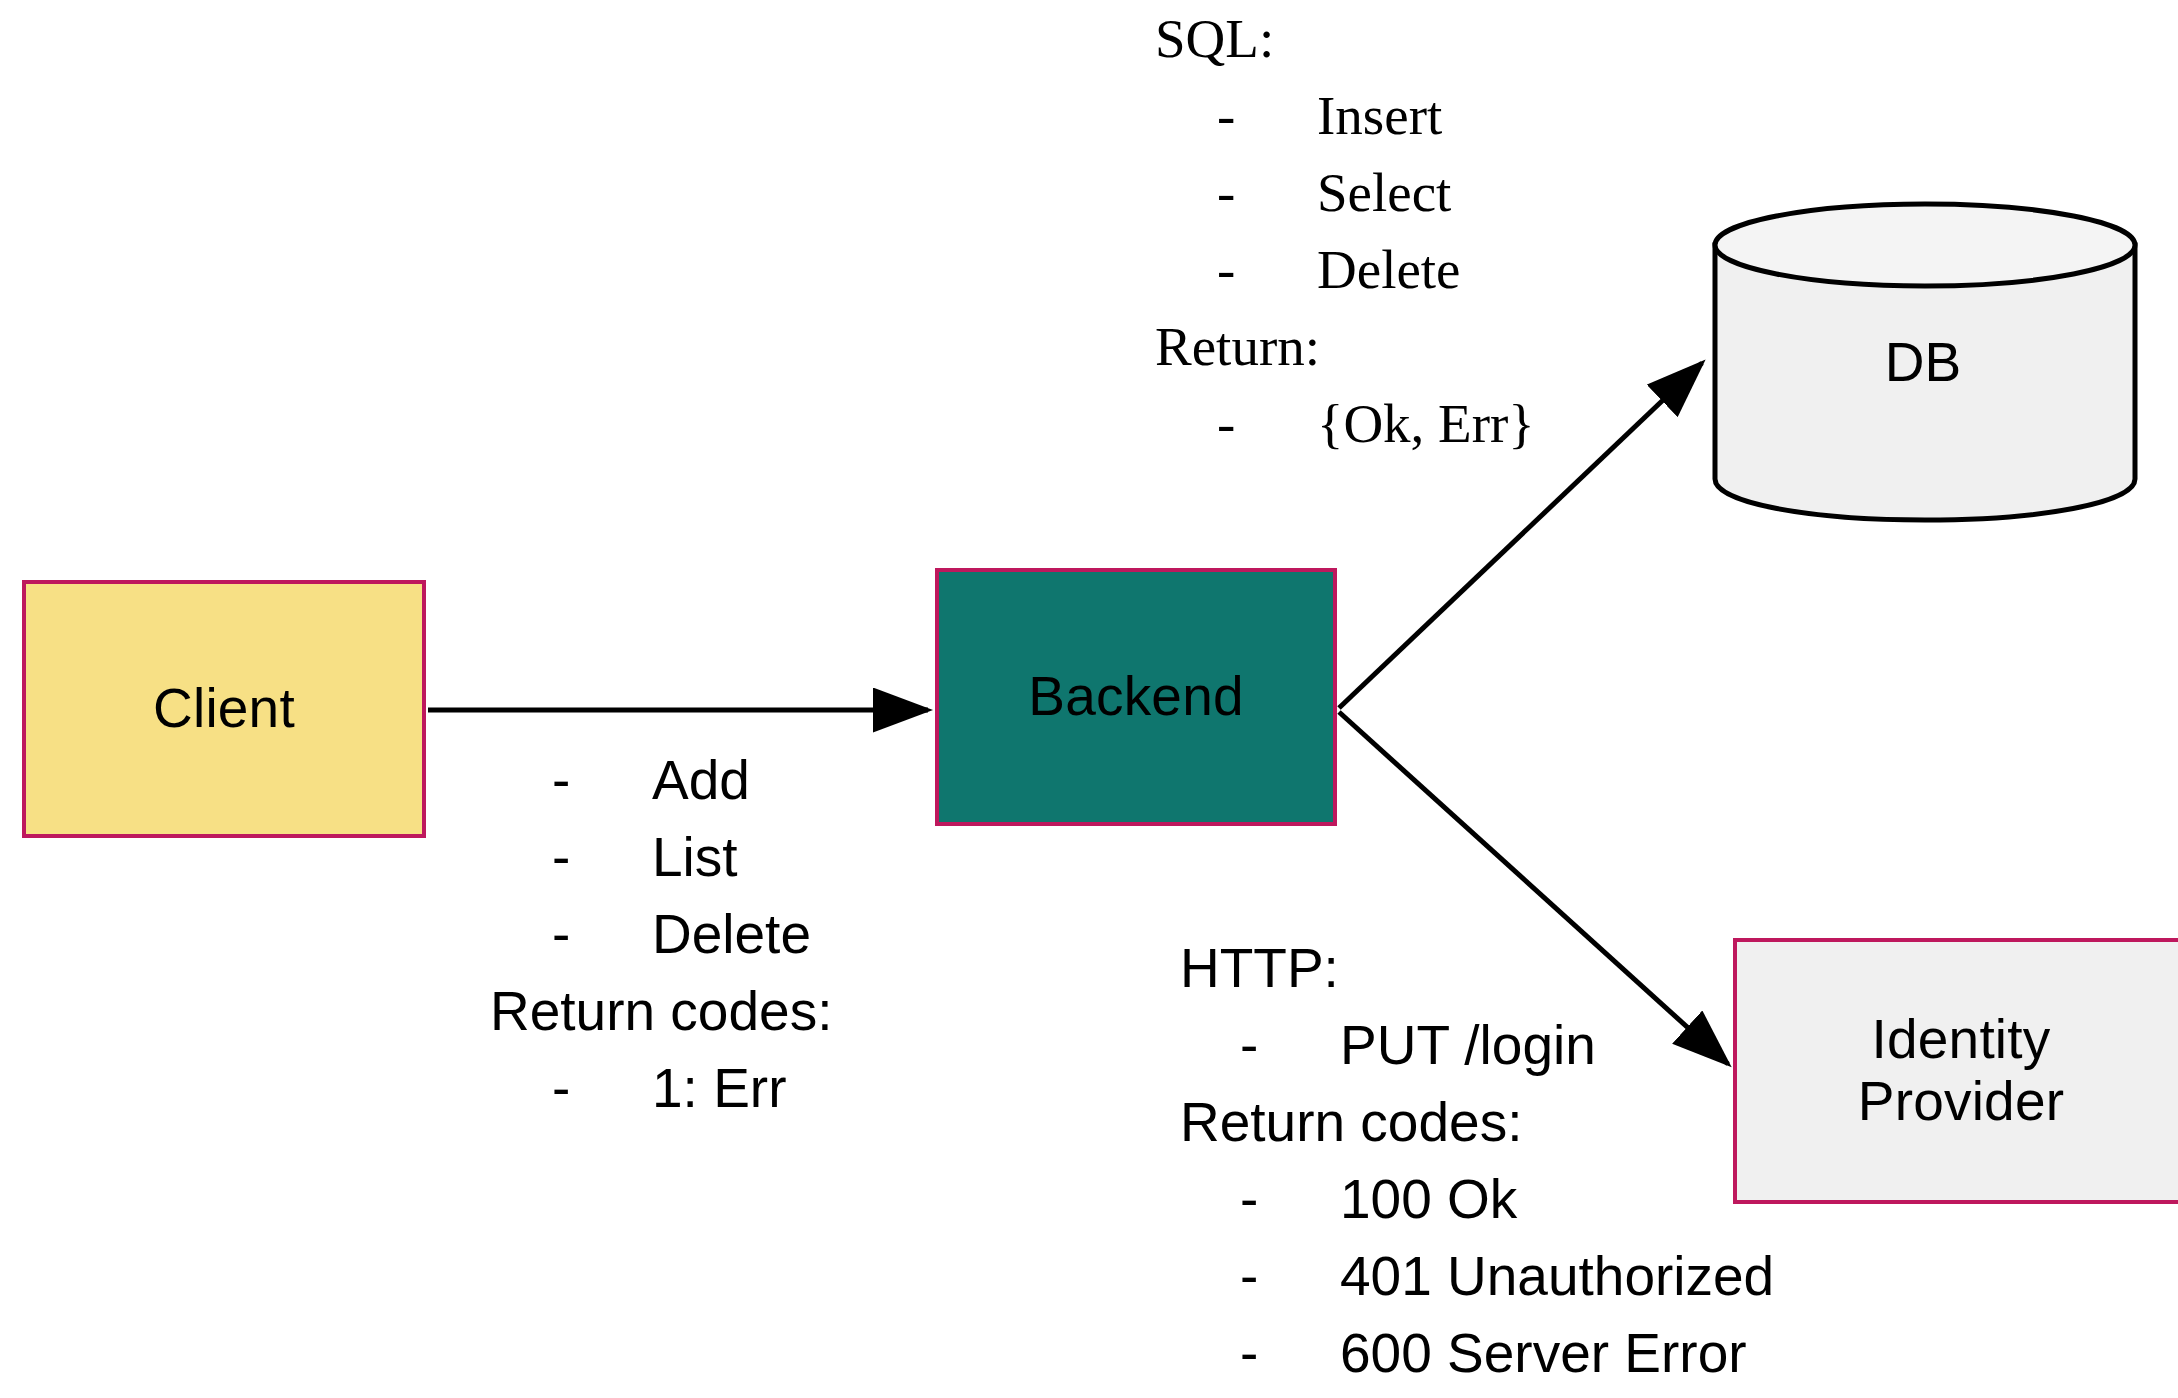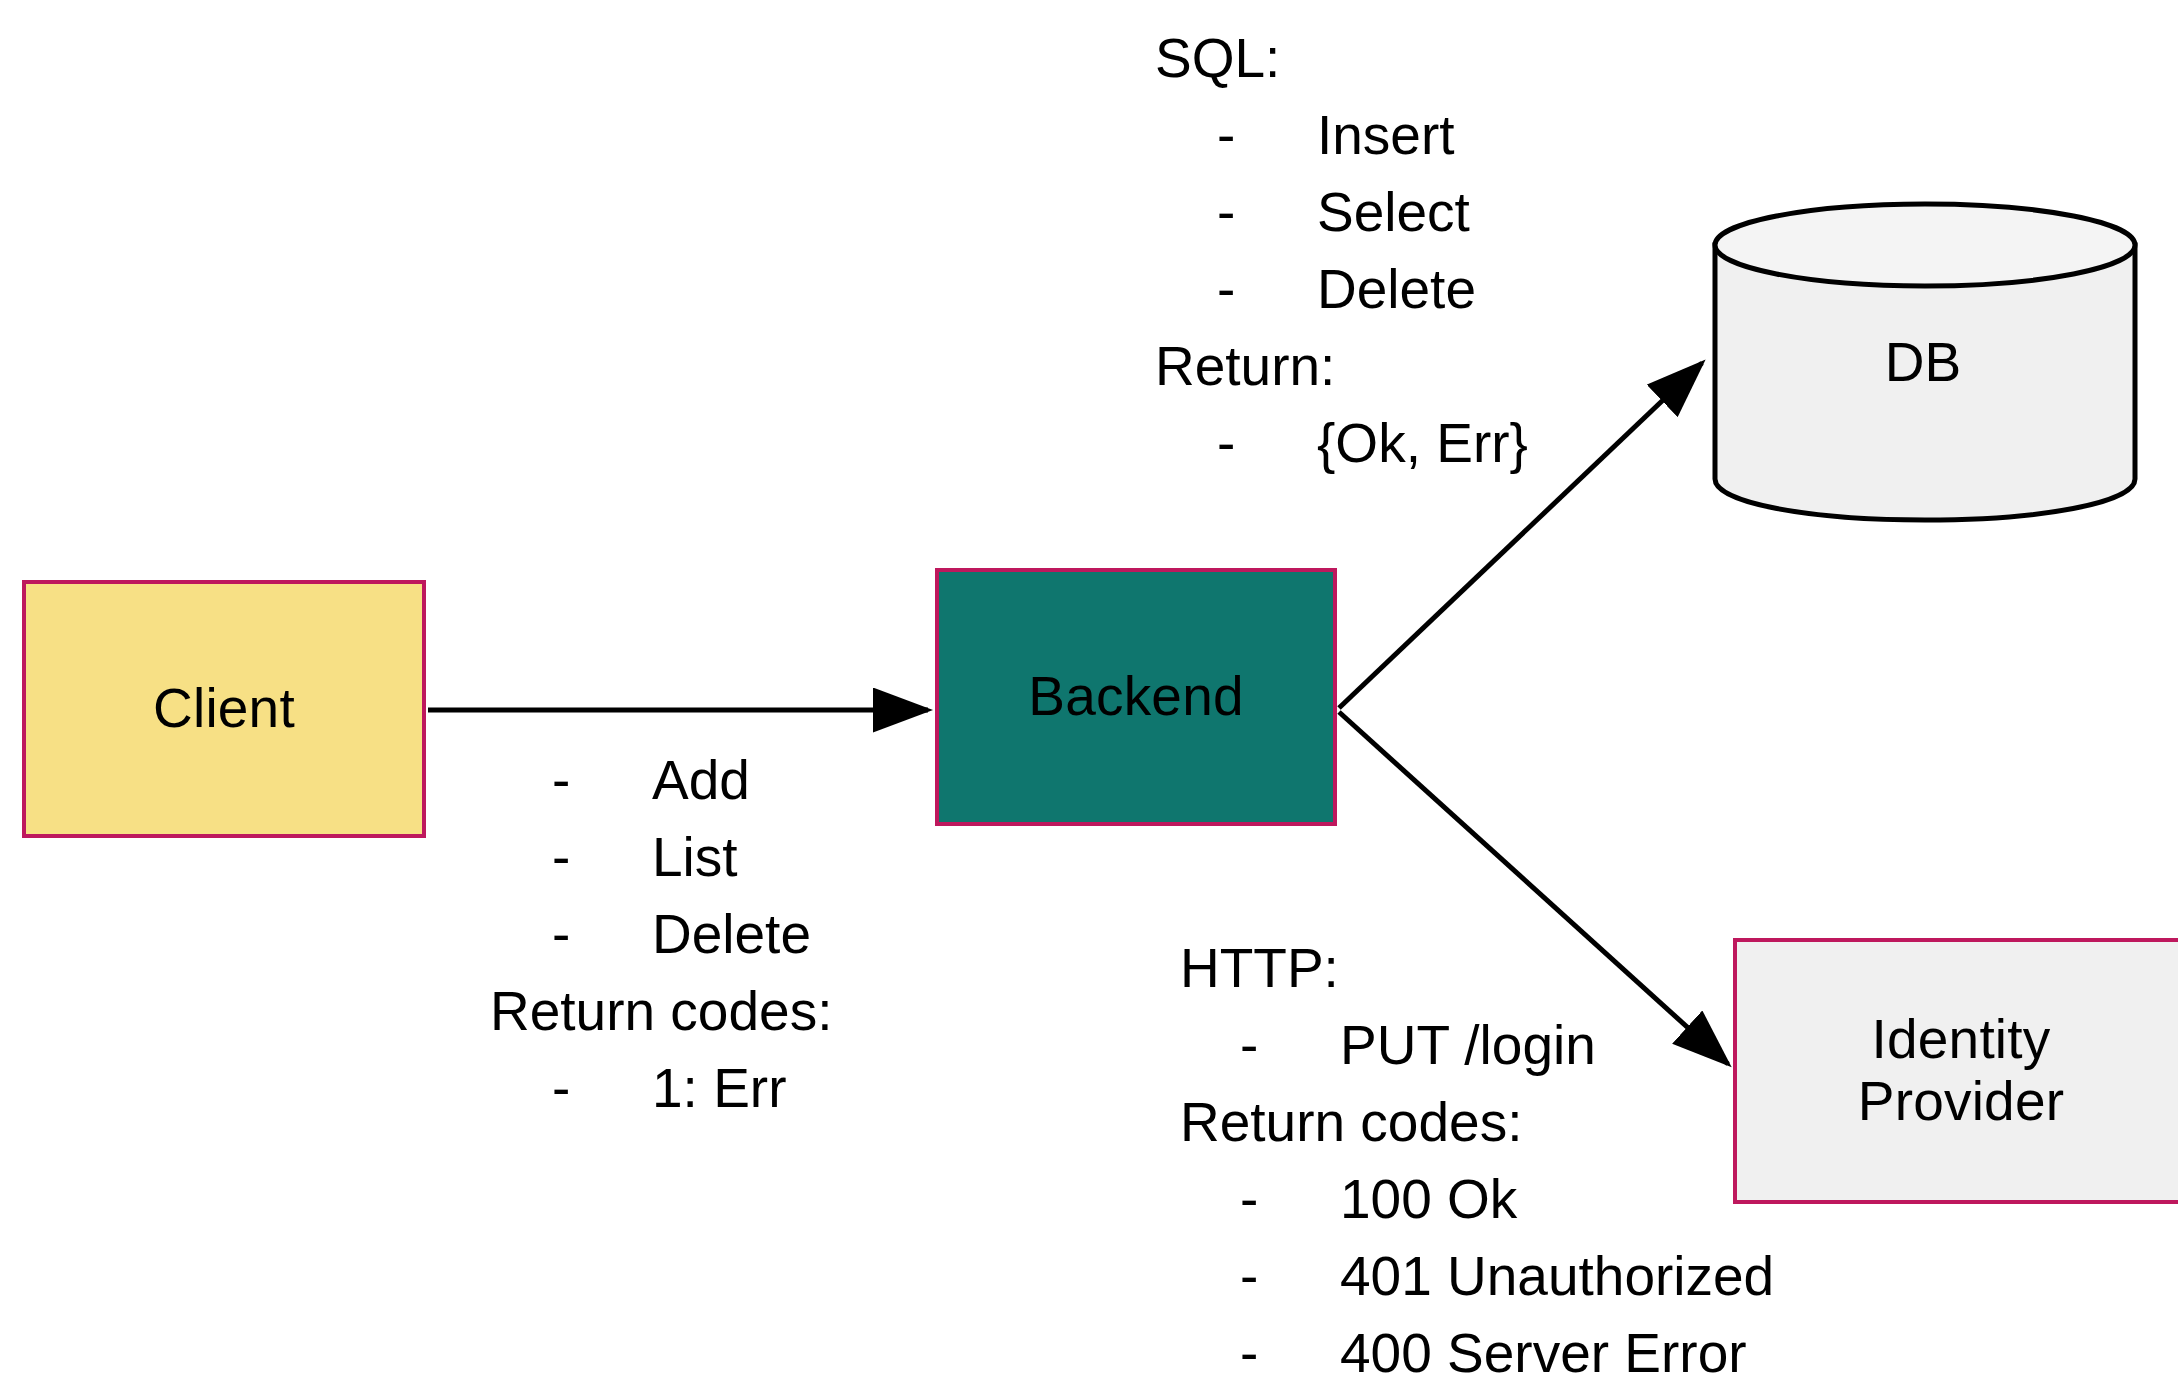"SQL:" .annot-sql { font-family: none -> Liberation Serif, serif; top: 20px -> 0 }
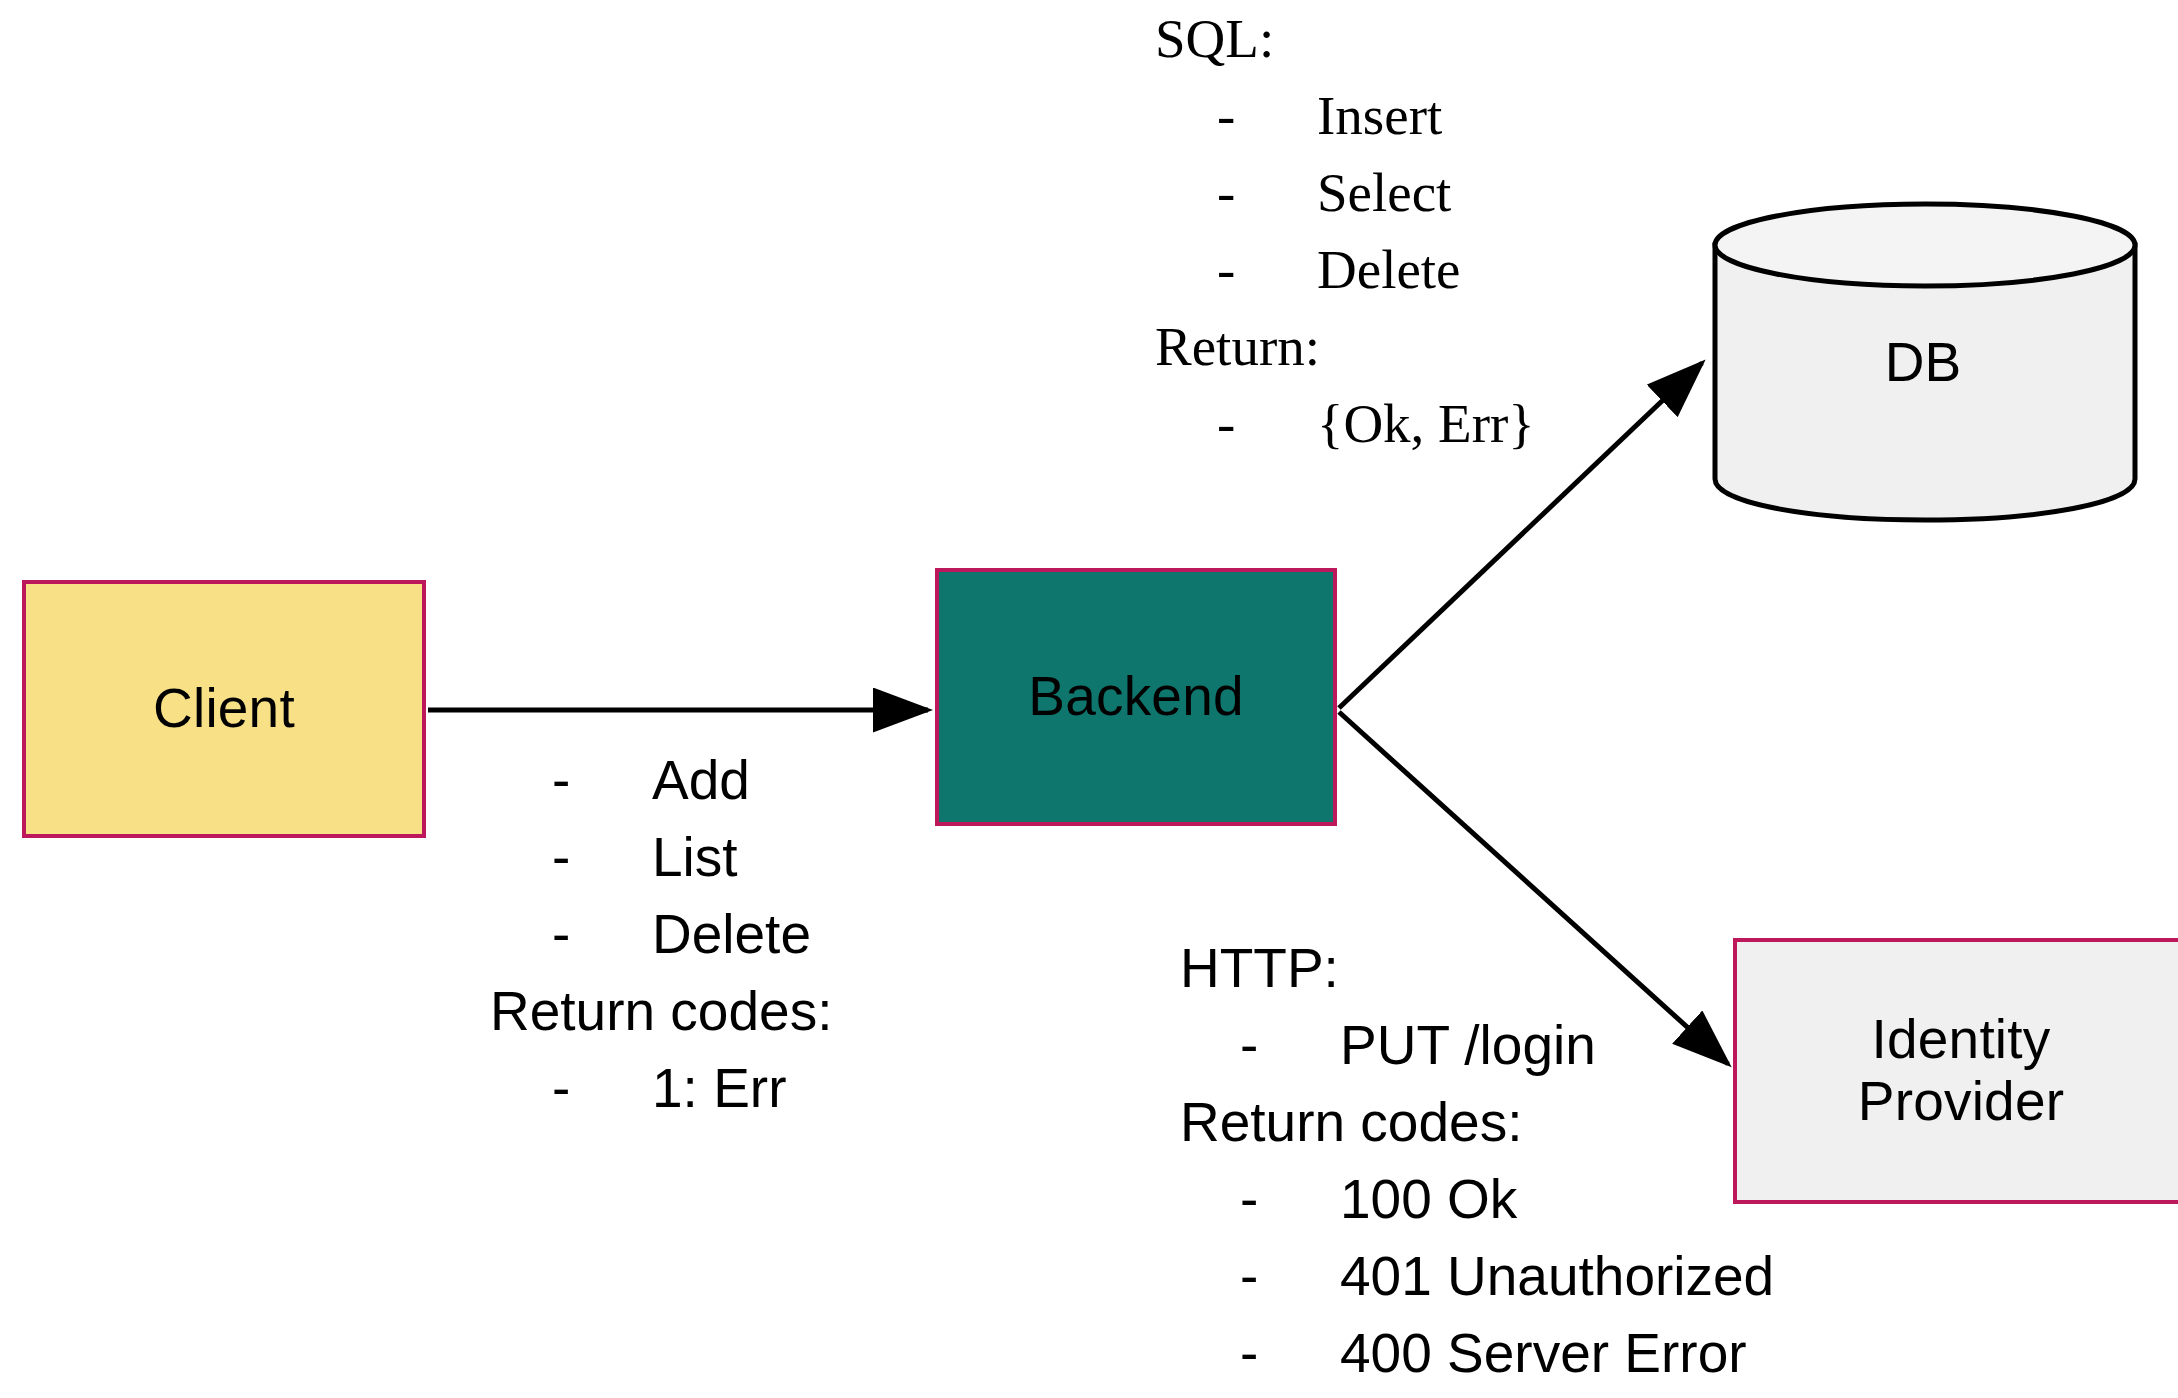"400 Server Error" span.item { text: 400 -> 600 }
